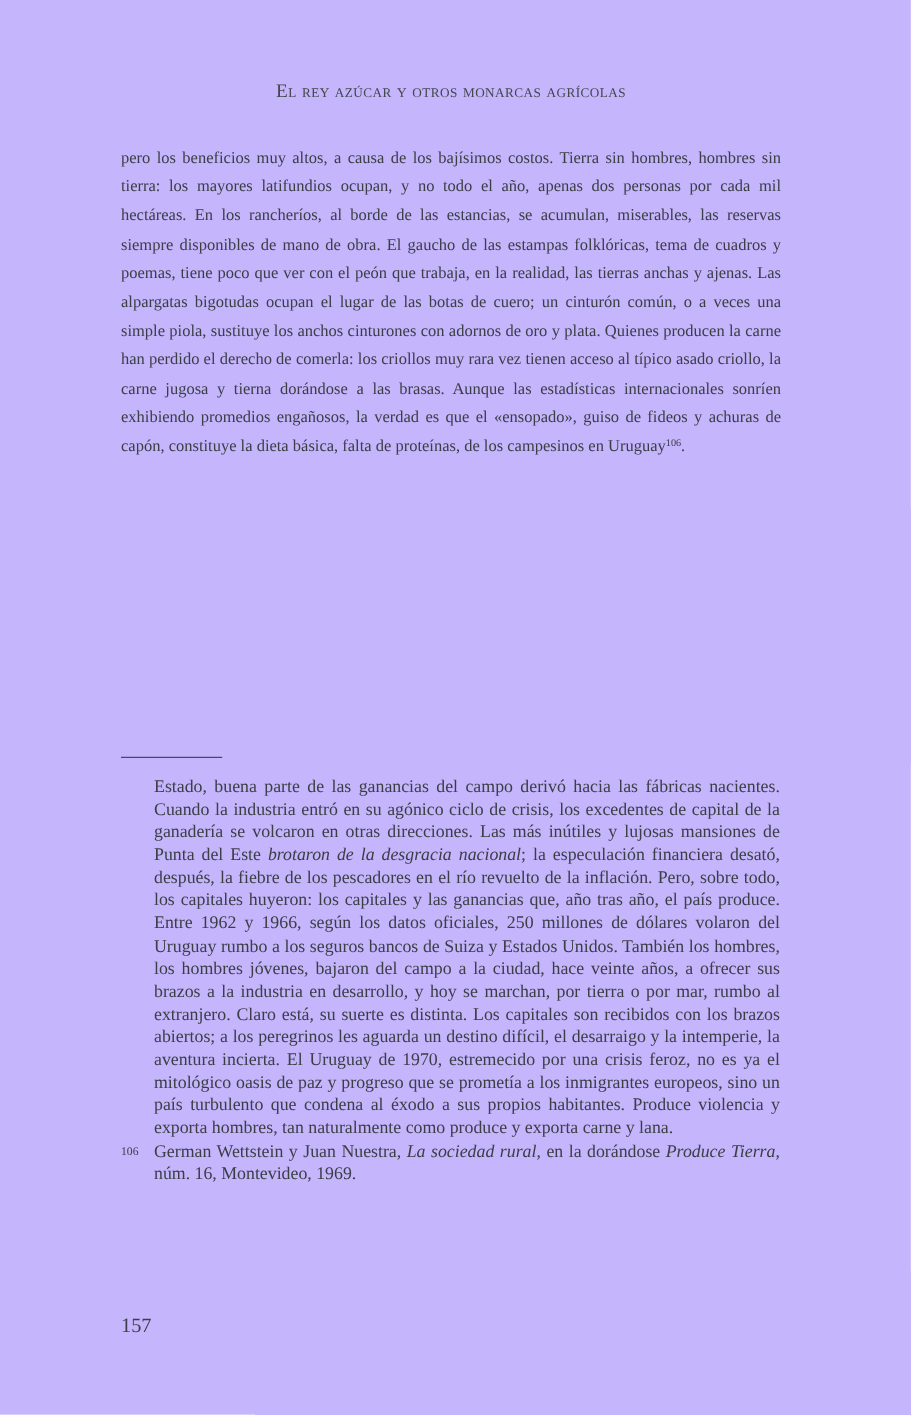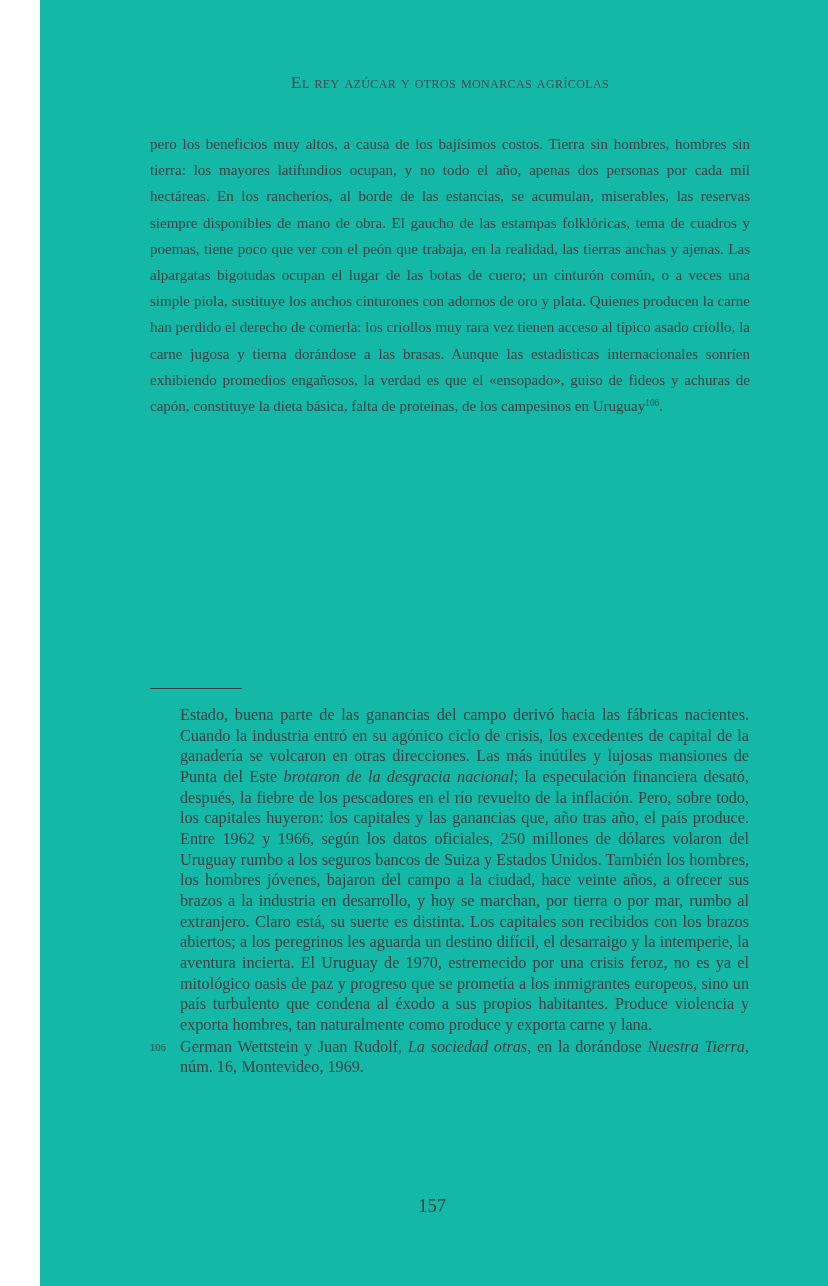"El rey azúcar y otros" .page { background: #14b8a6 -> #c4b5fd; margin-left: 40px -> none }
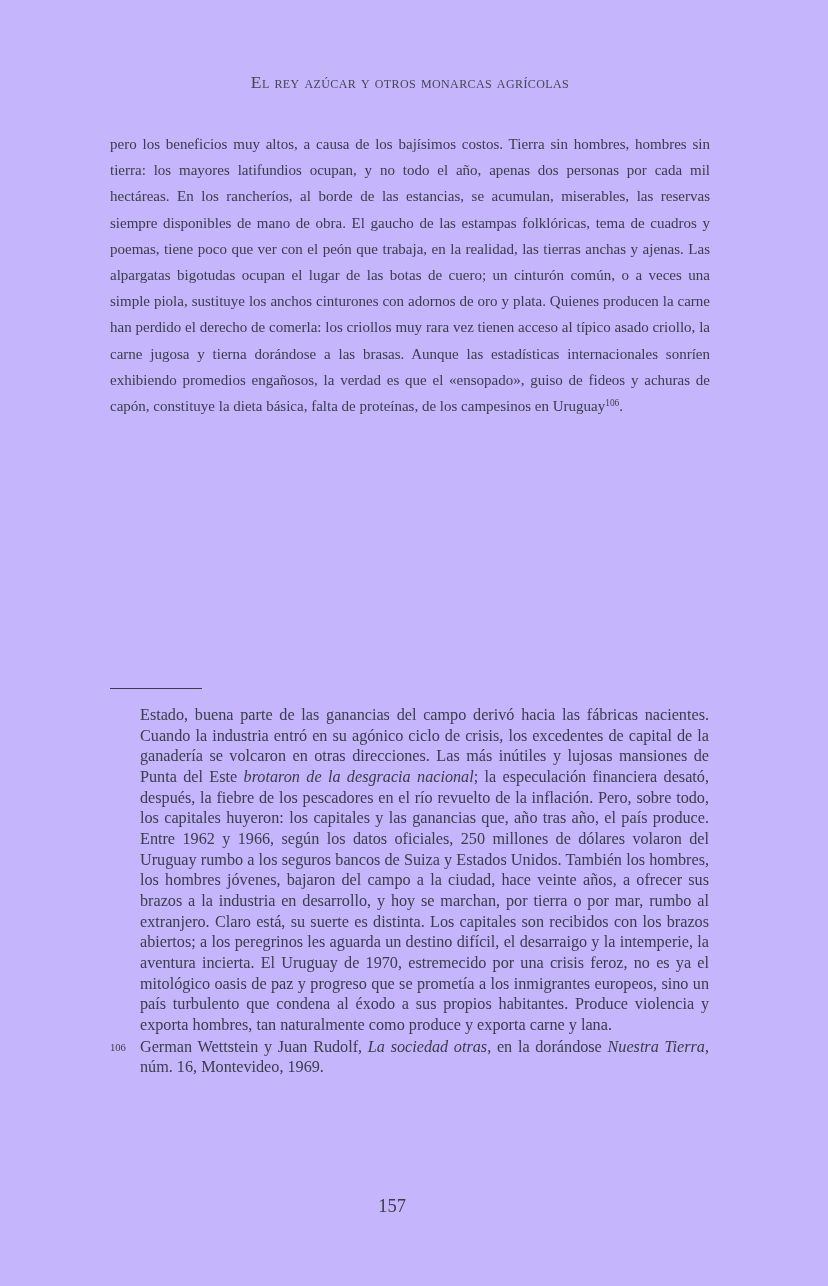"German Wettstein y Juan Rudolf," span { text: Rudolf -> Nuestra }
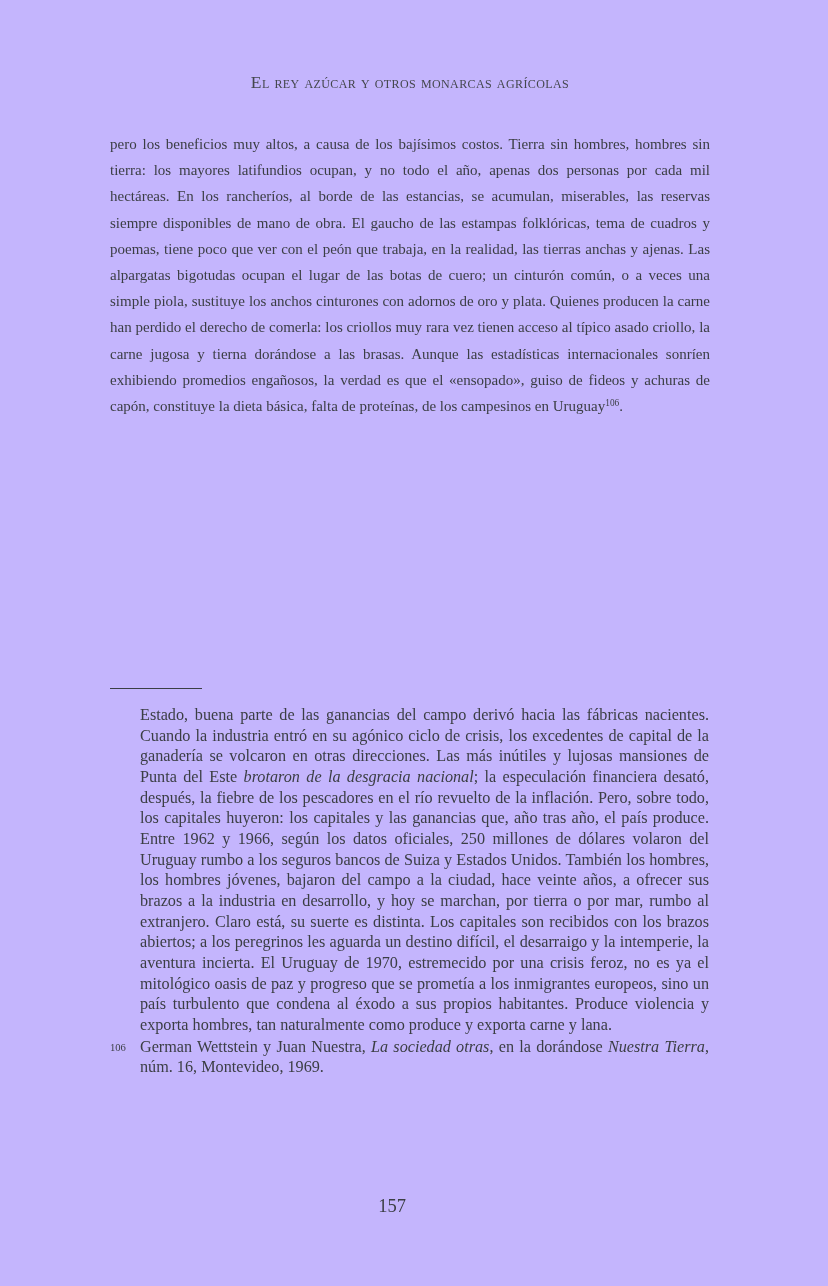"La sociedad otras" em { text: otras -> rural }
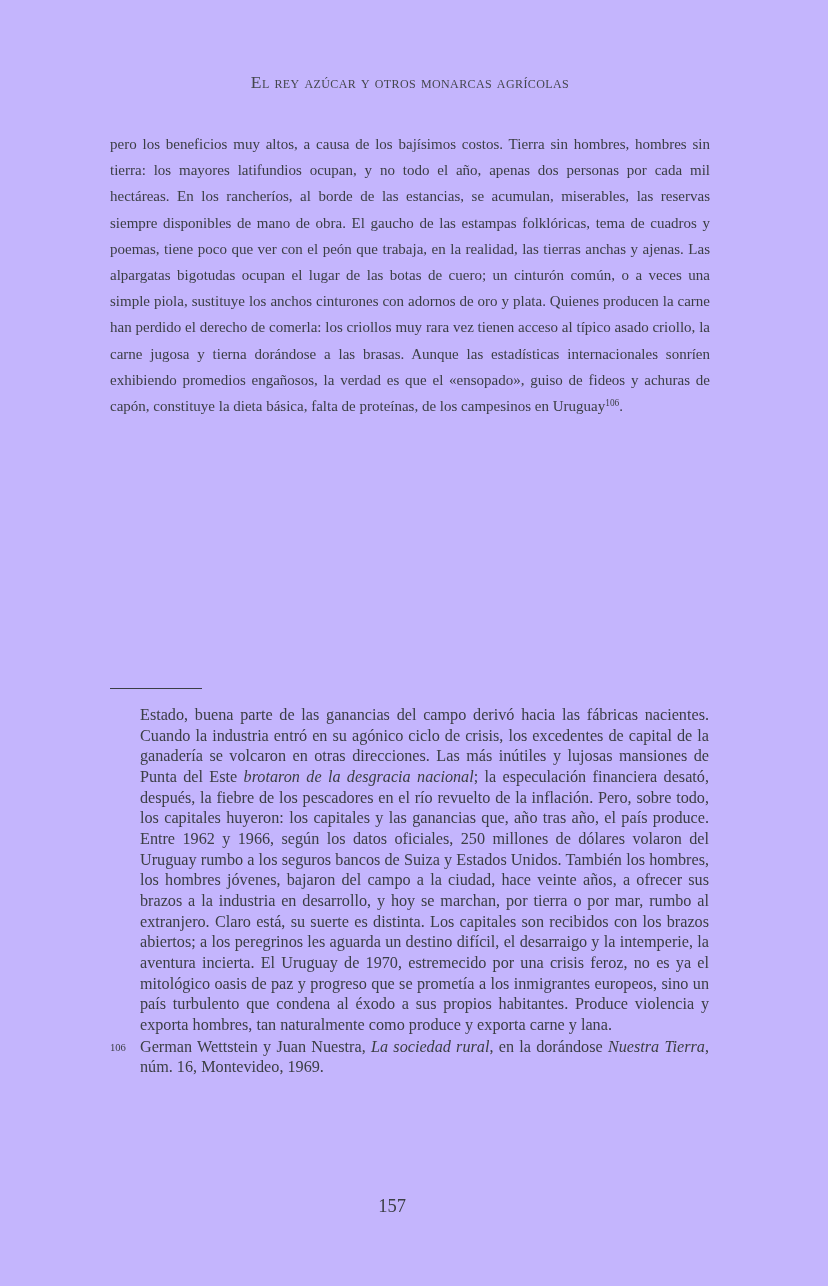"Nuestra Tierra" em { text: Nuestra -> Produce }
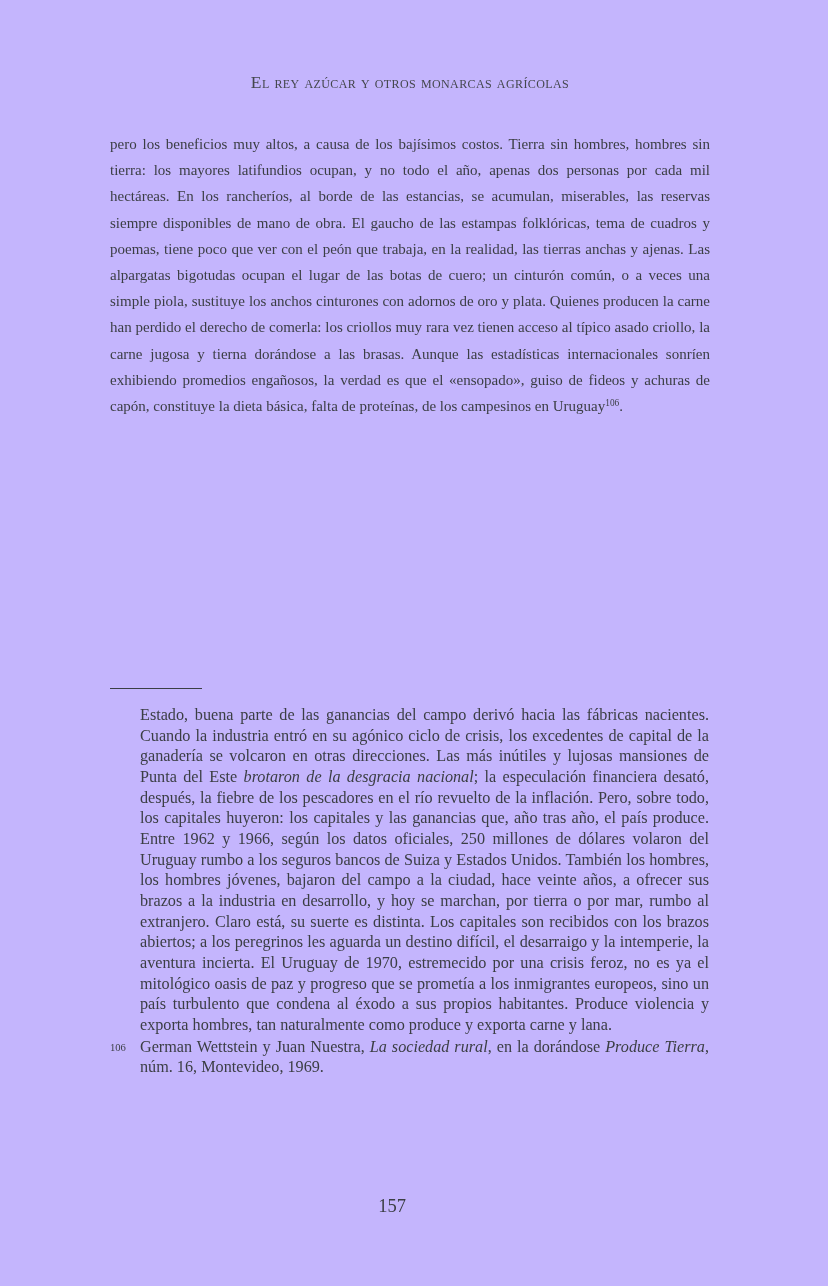"157" .folio { left: 92px -> 110px; text-align: center -> none }
